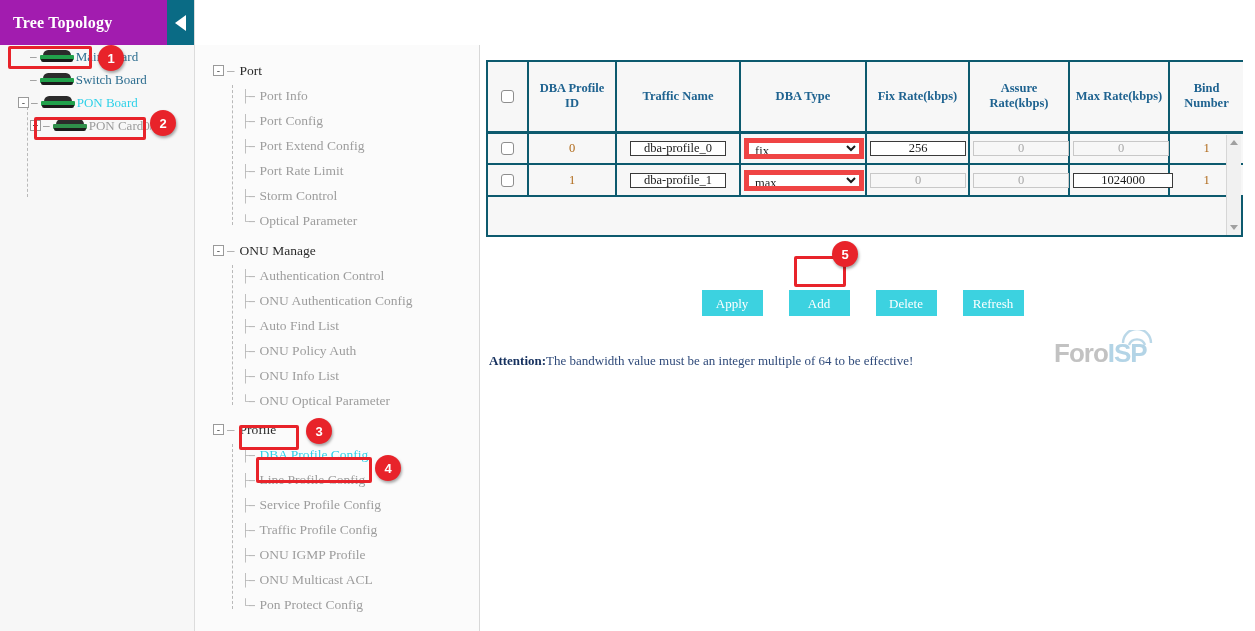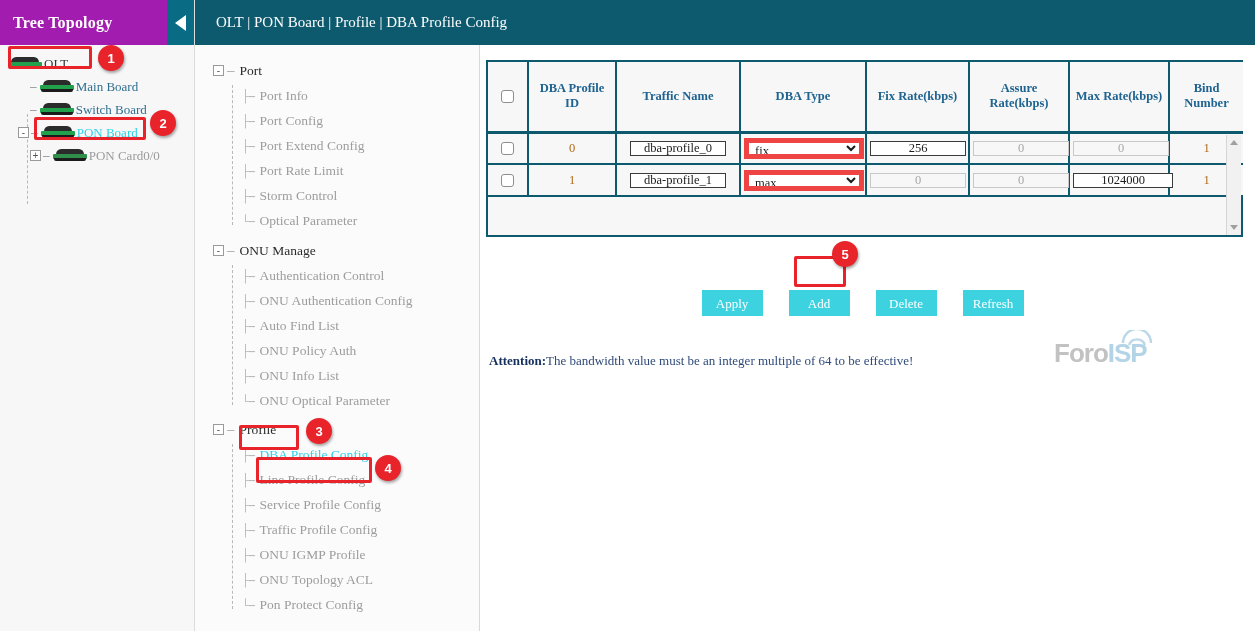"OLT | PON Board |" div { html: <div> <div>OLT | PON Board | Profile | DBA Profile Config</div> </div> -> none }
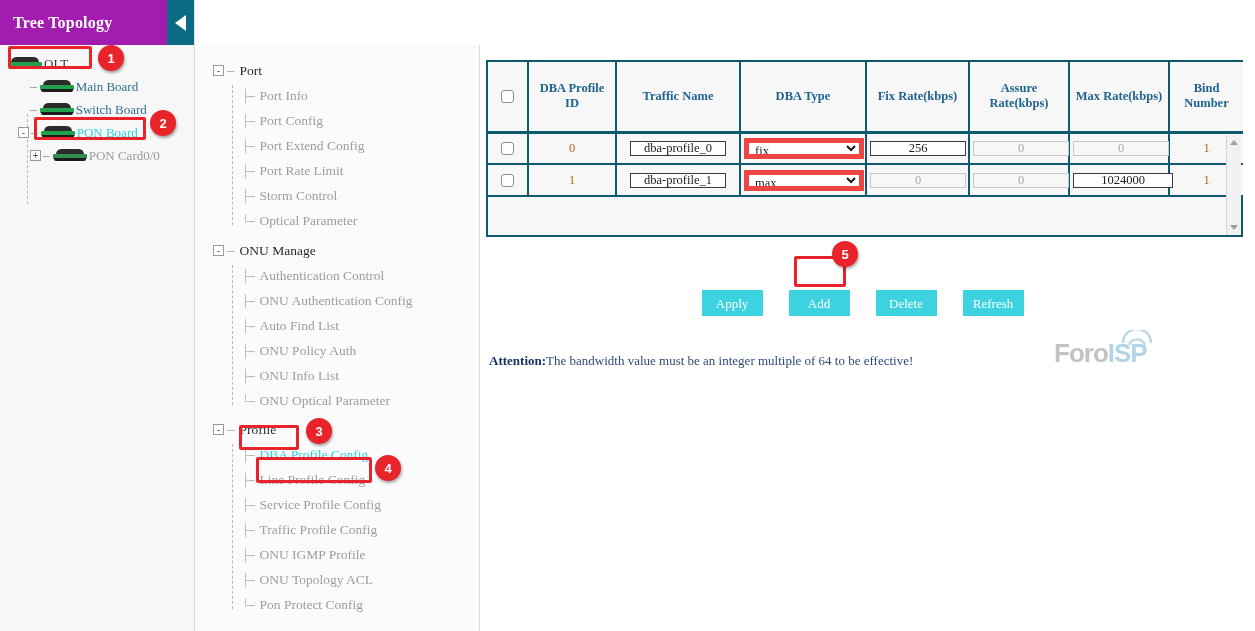"OLT" div.tree-row { html: <div> <span> <span></span> <span></span> <span></span> </span> <span>OLT</span> </div> -> none }
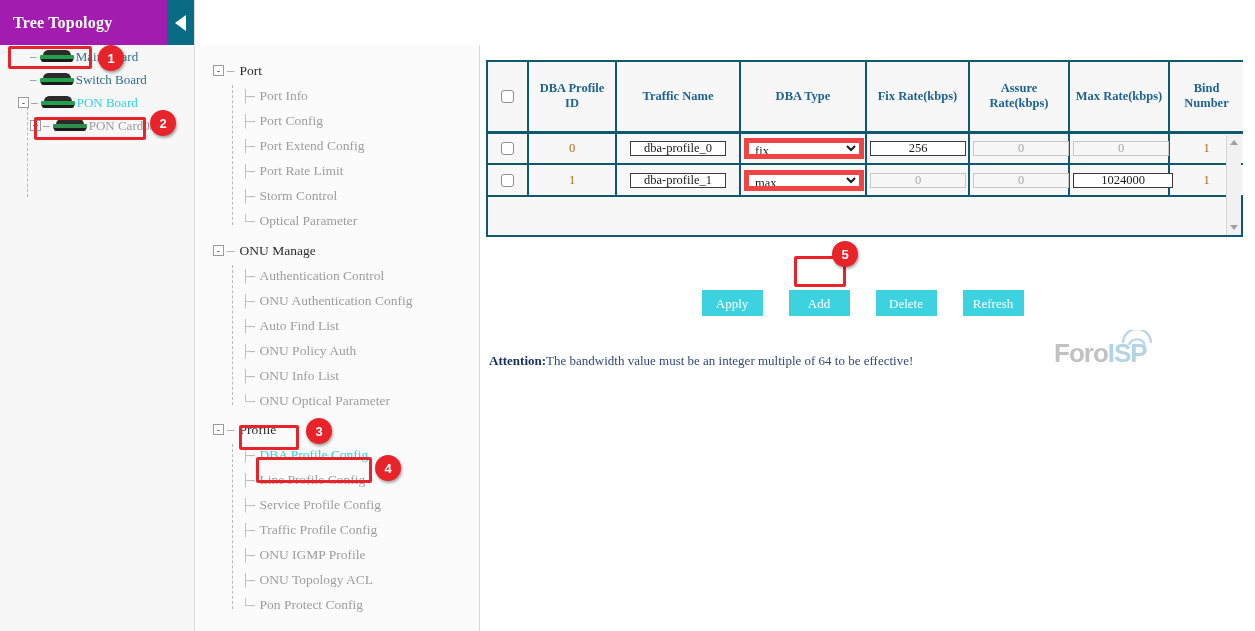"ONU Topology ACL" span.mlabel { text: Topology -> Multicast }
